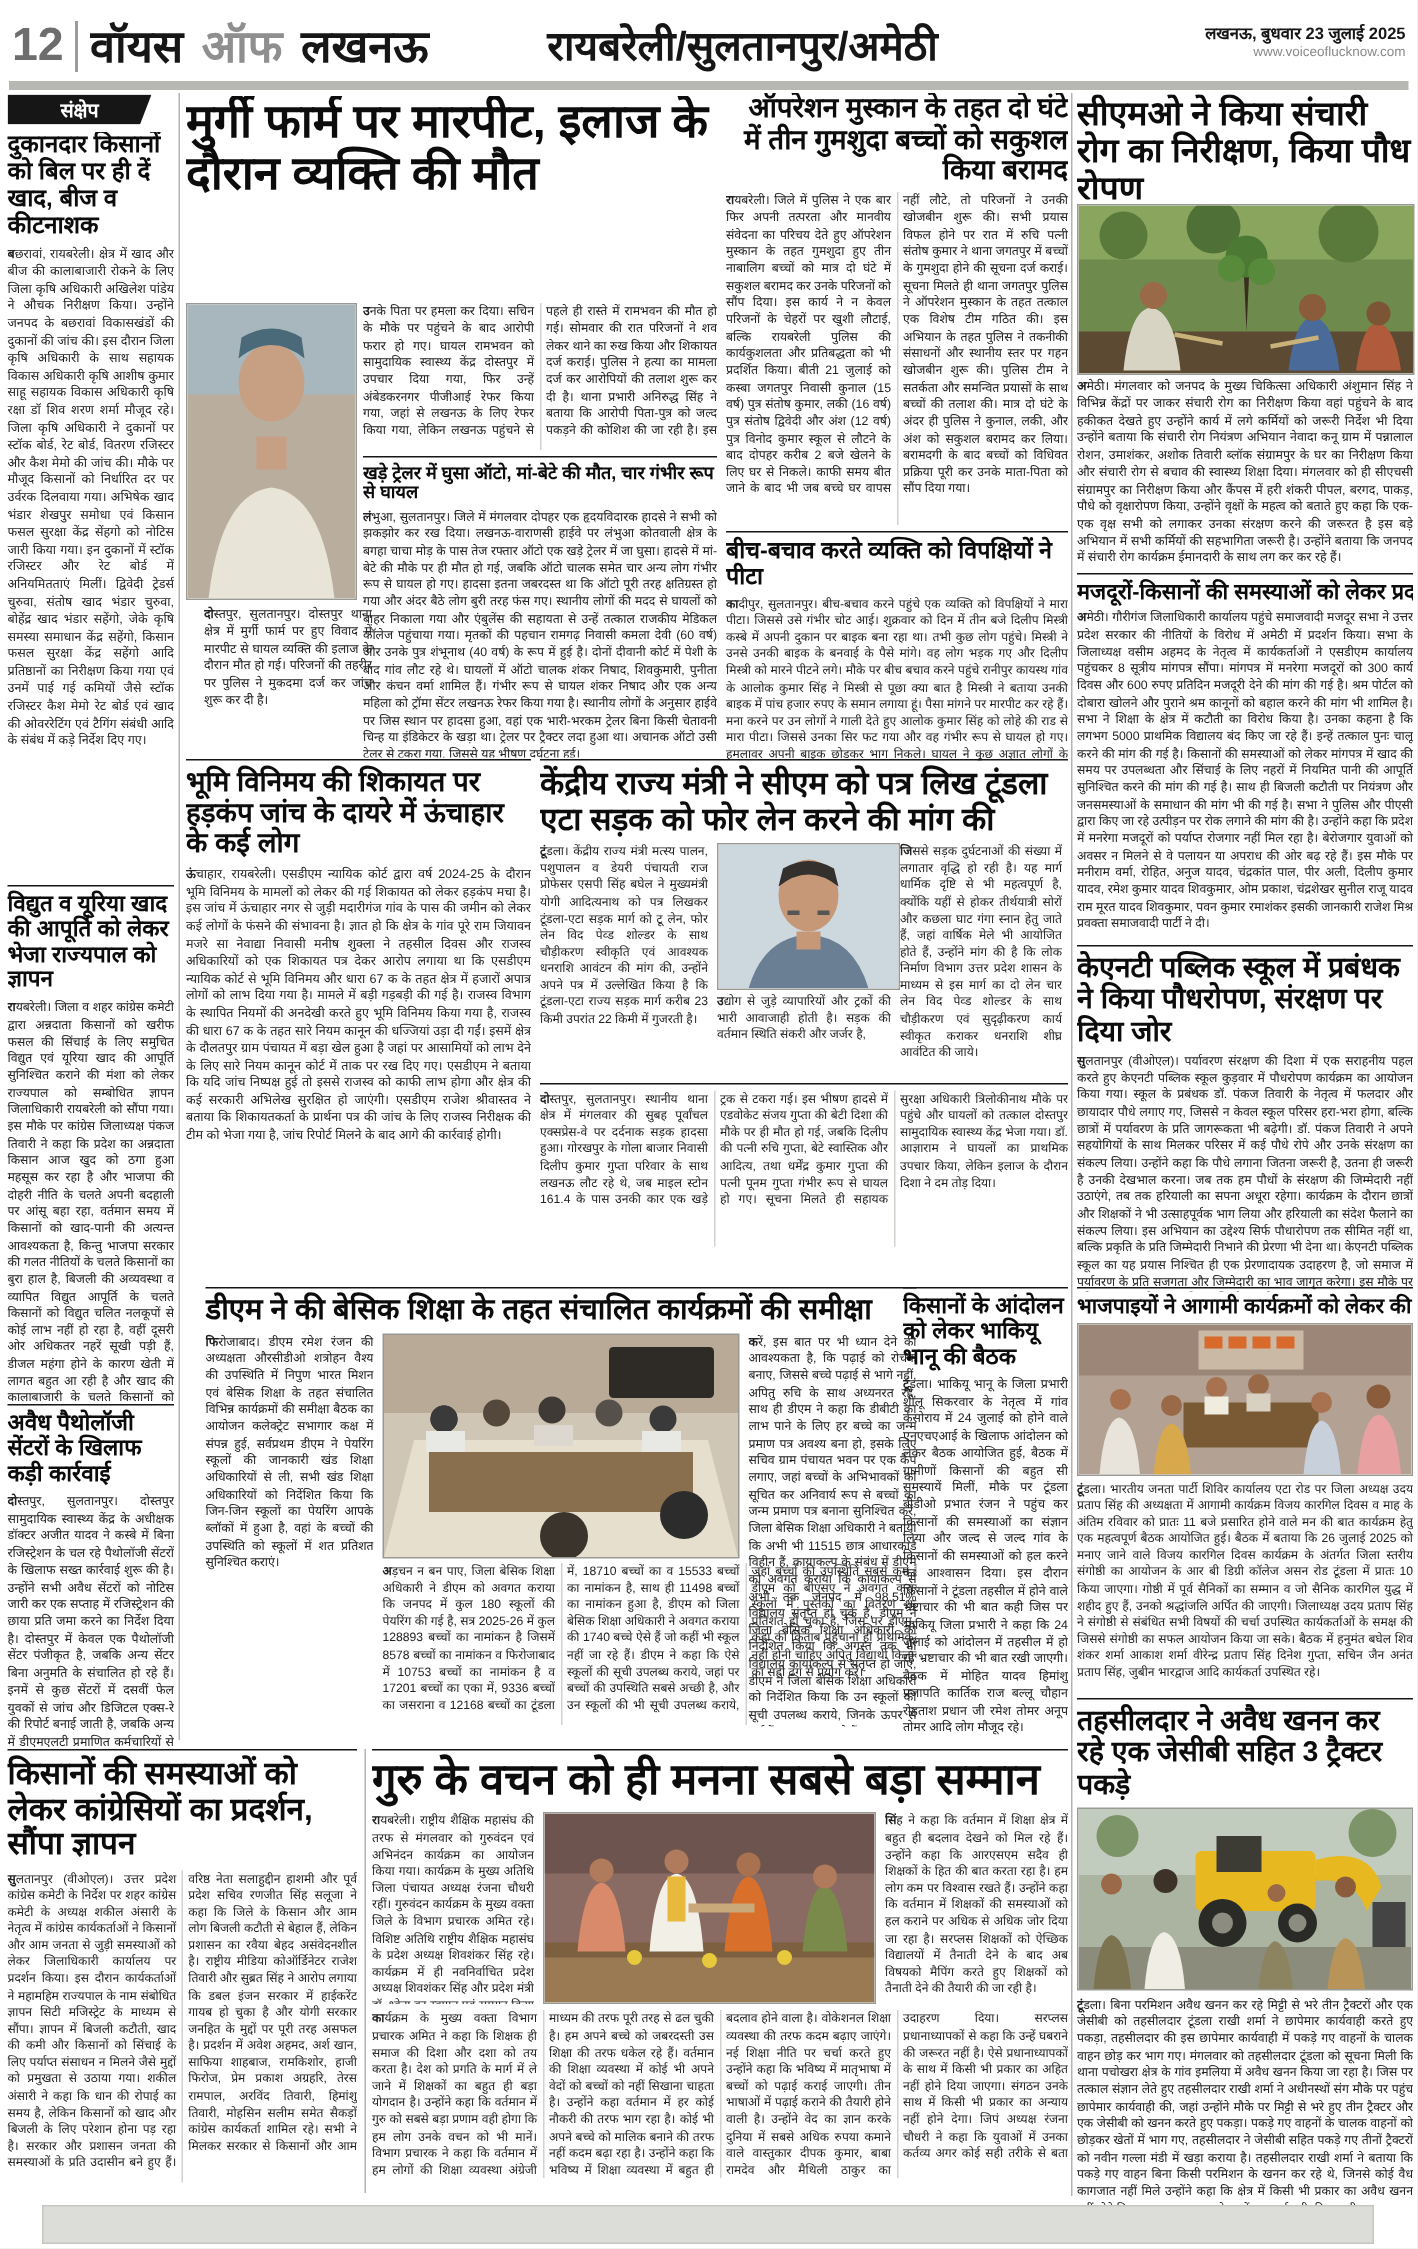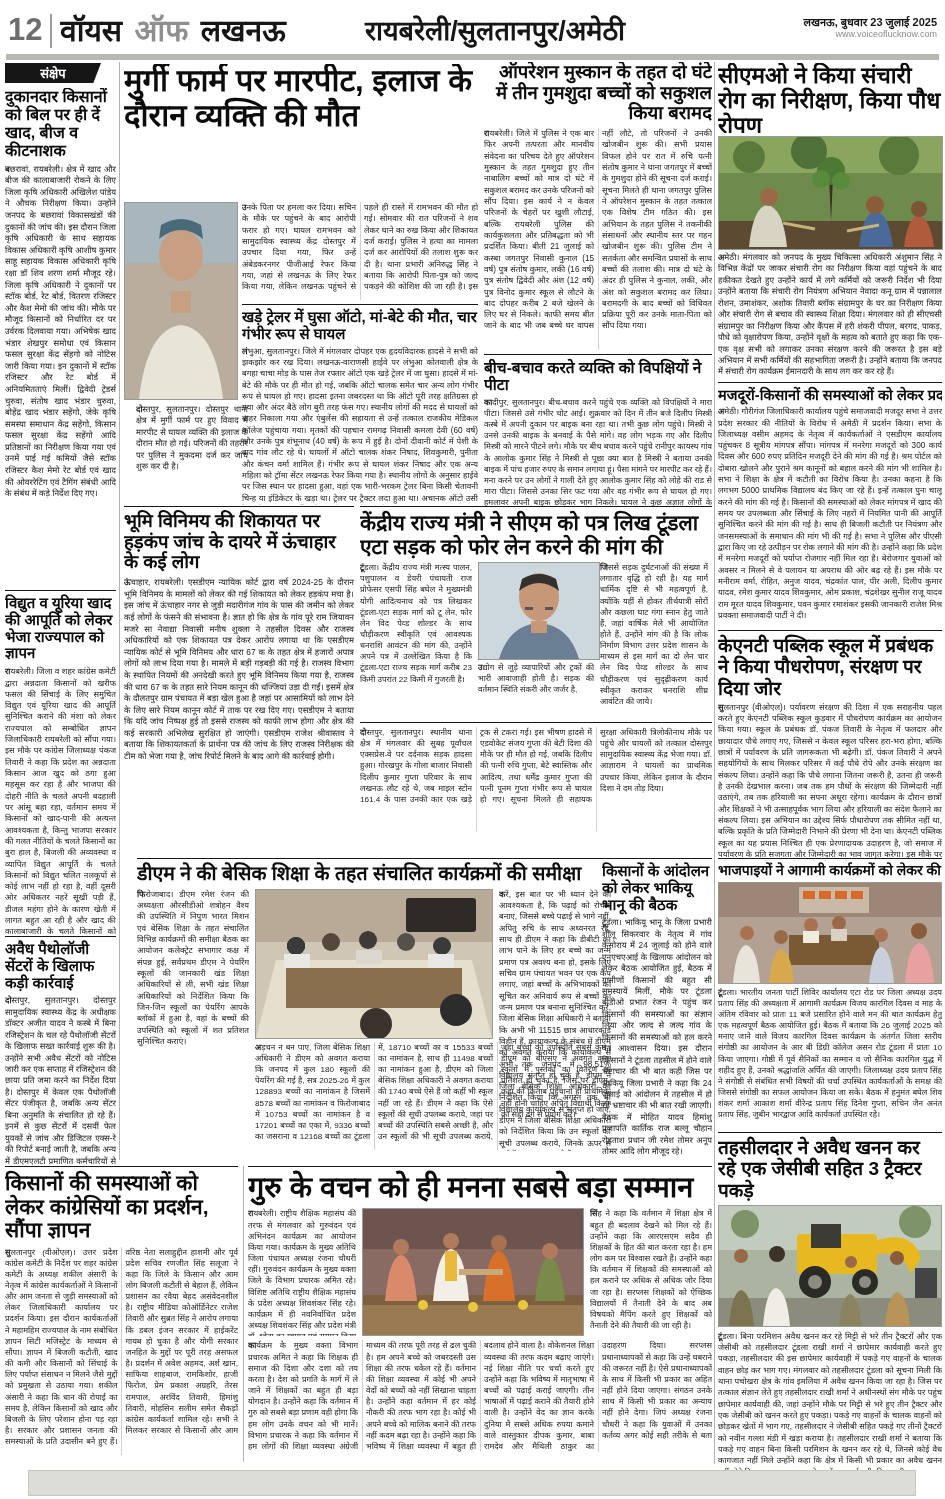"खड़े ट्रेलर में घुसा ऑटो," div.hl { font-size: 15px -> 12px }
